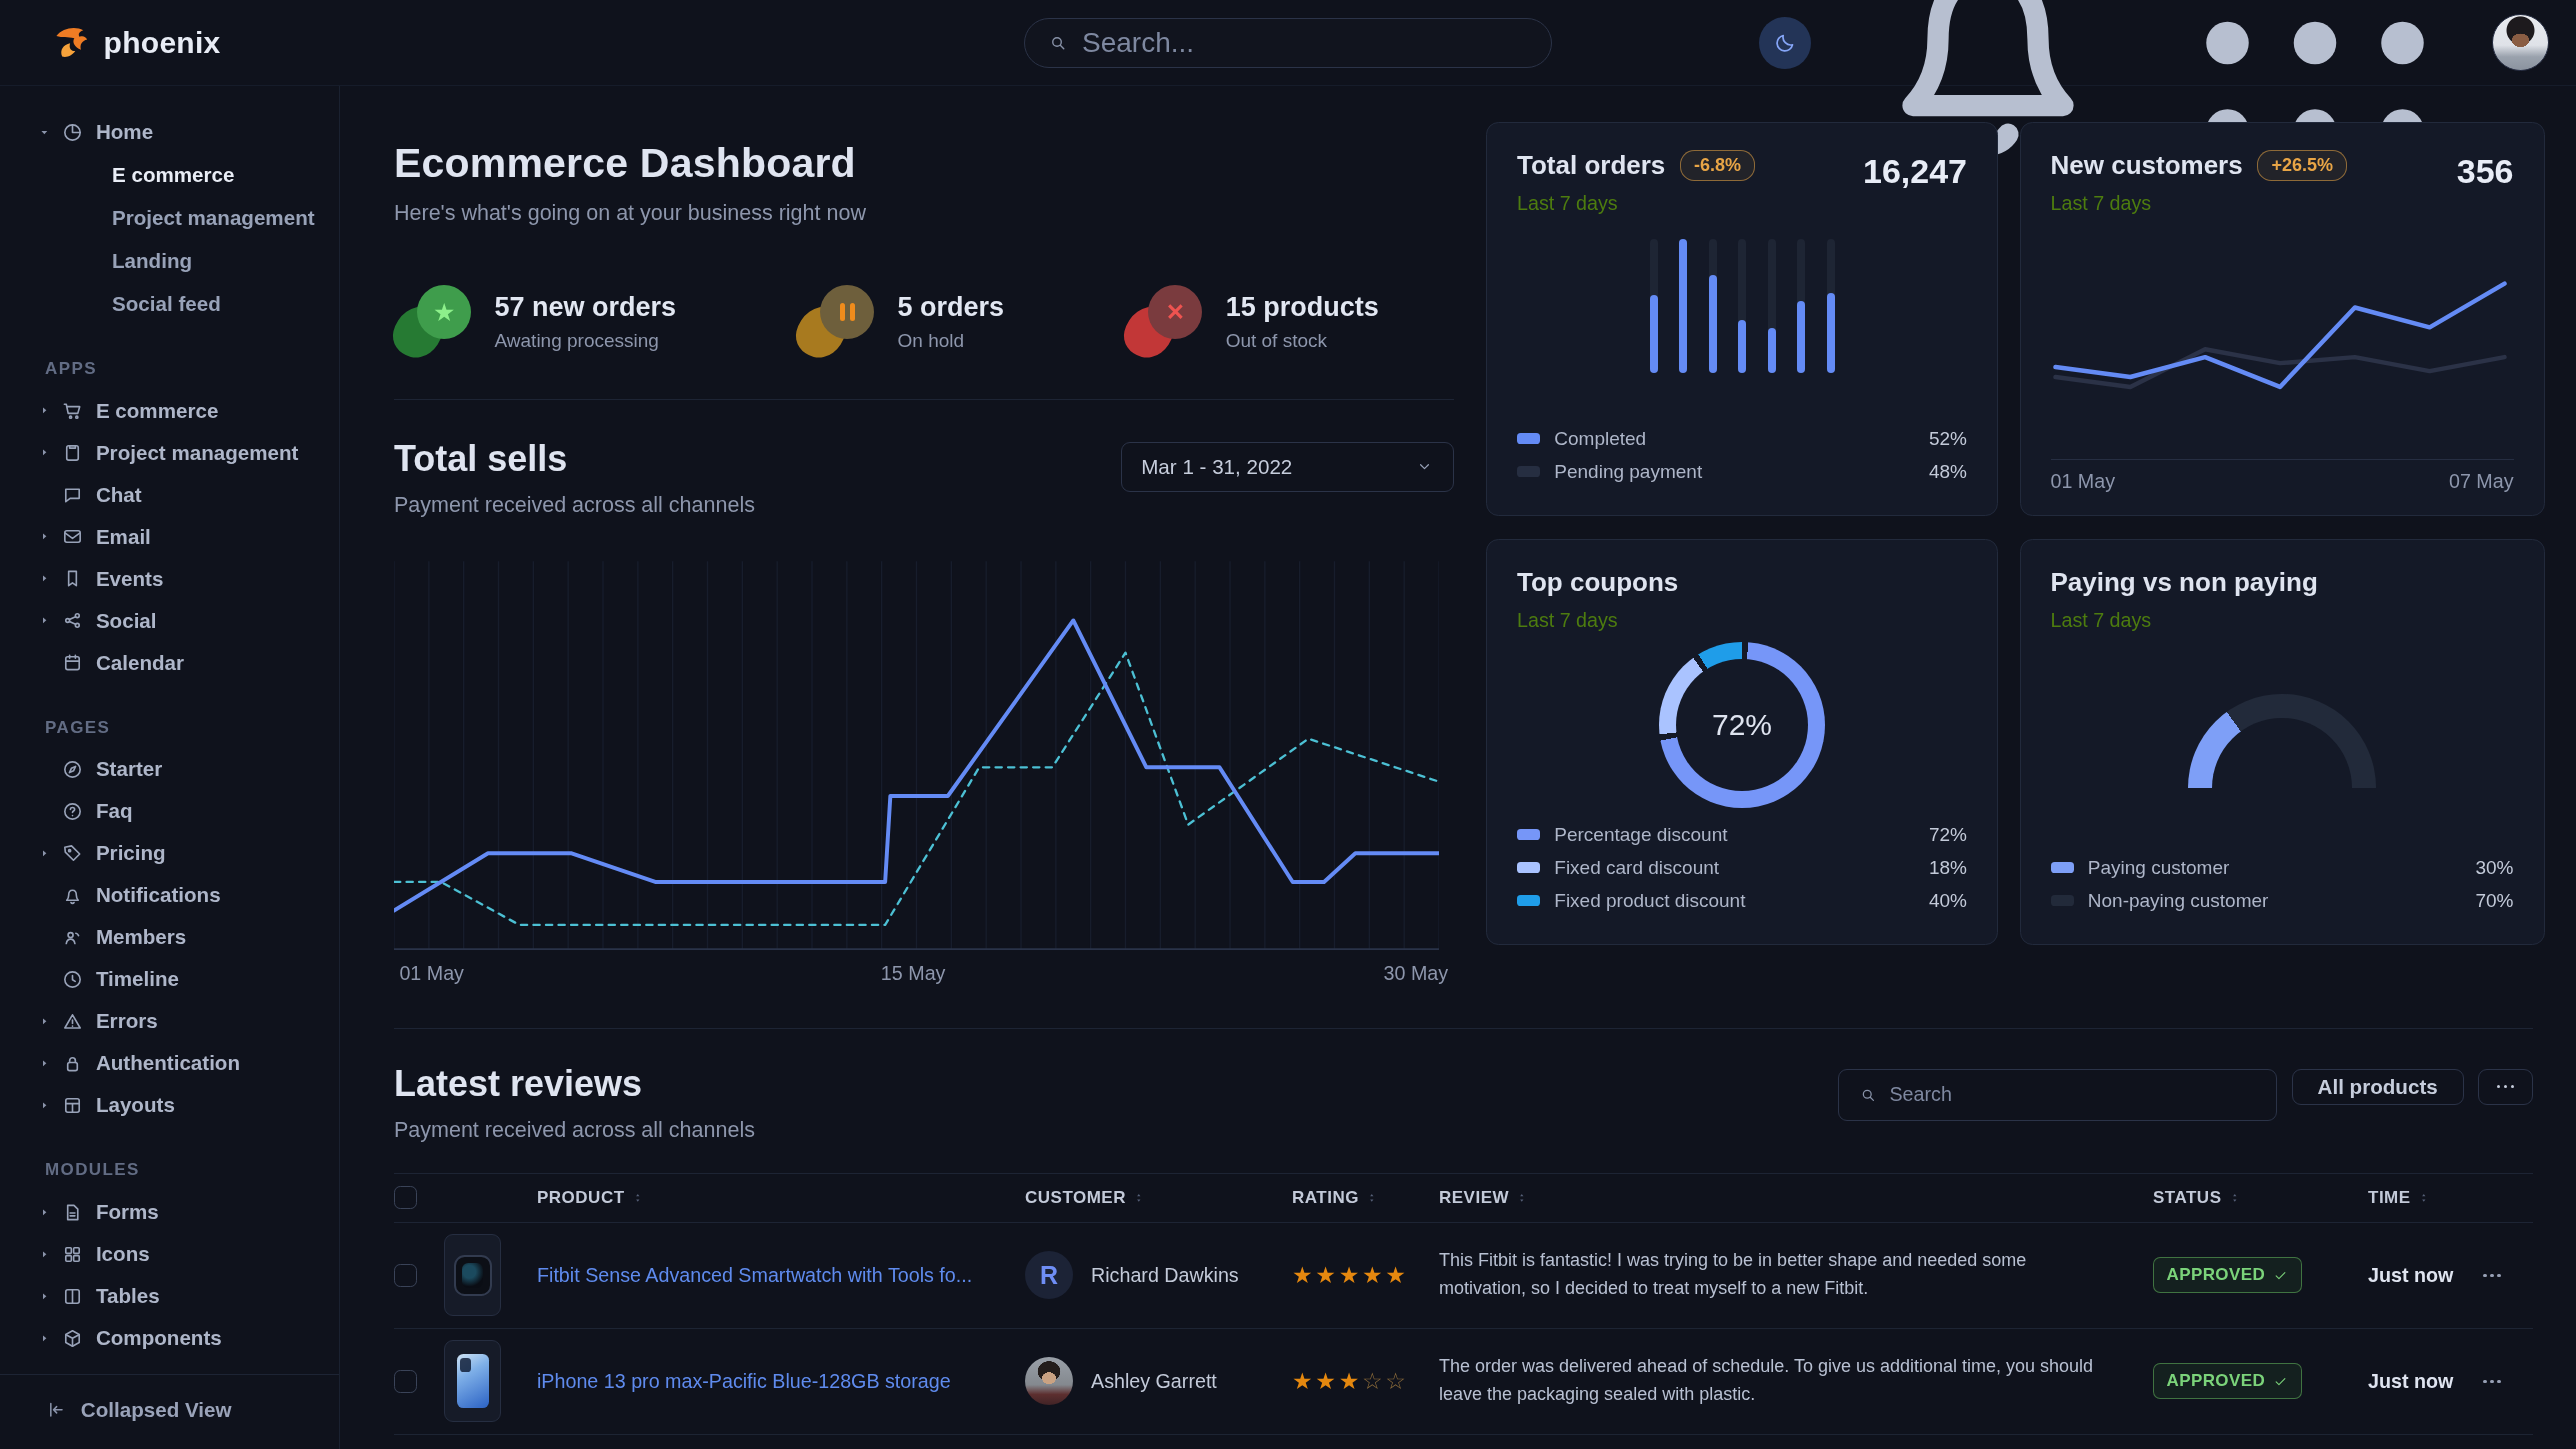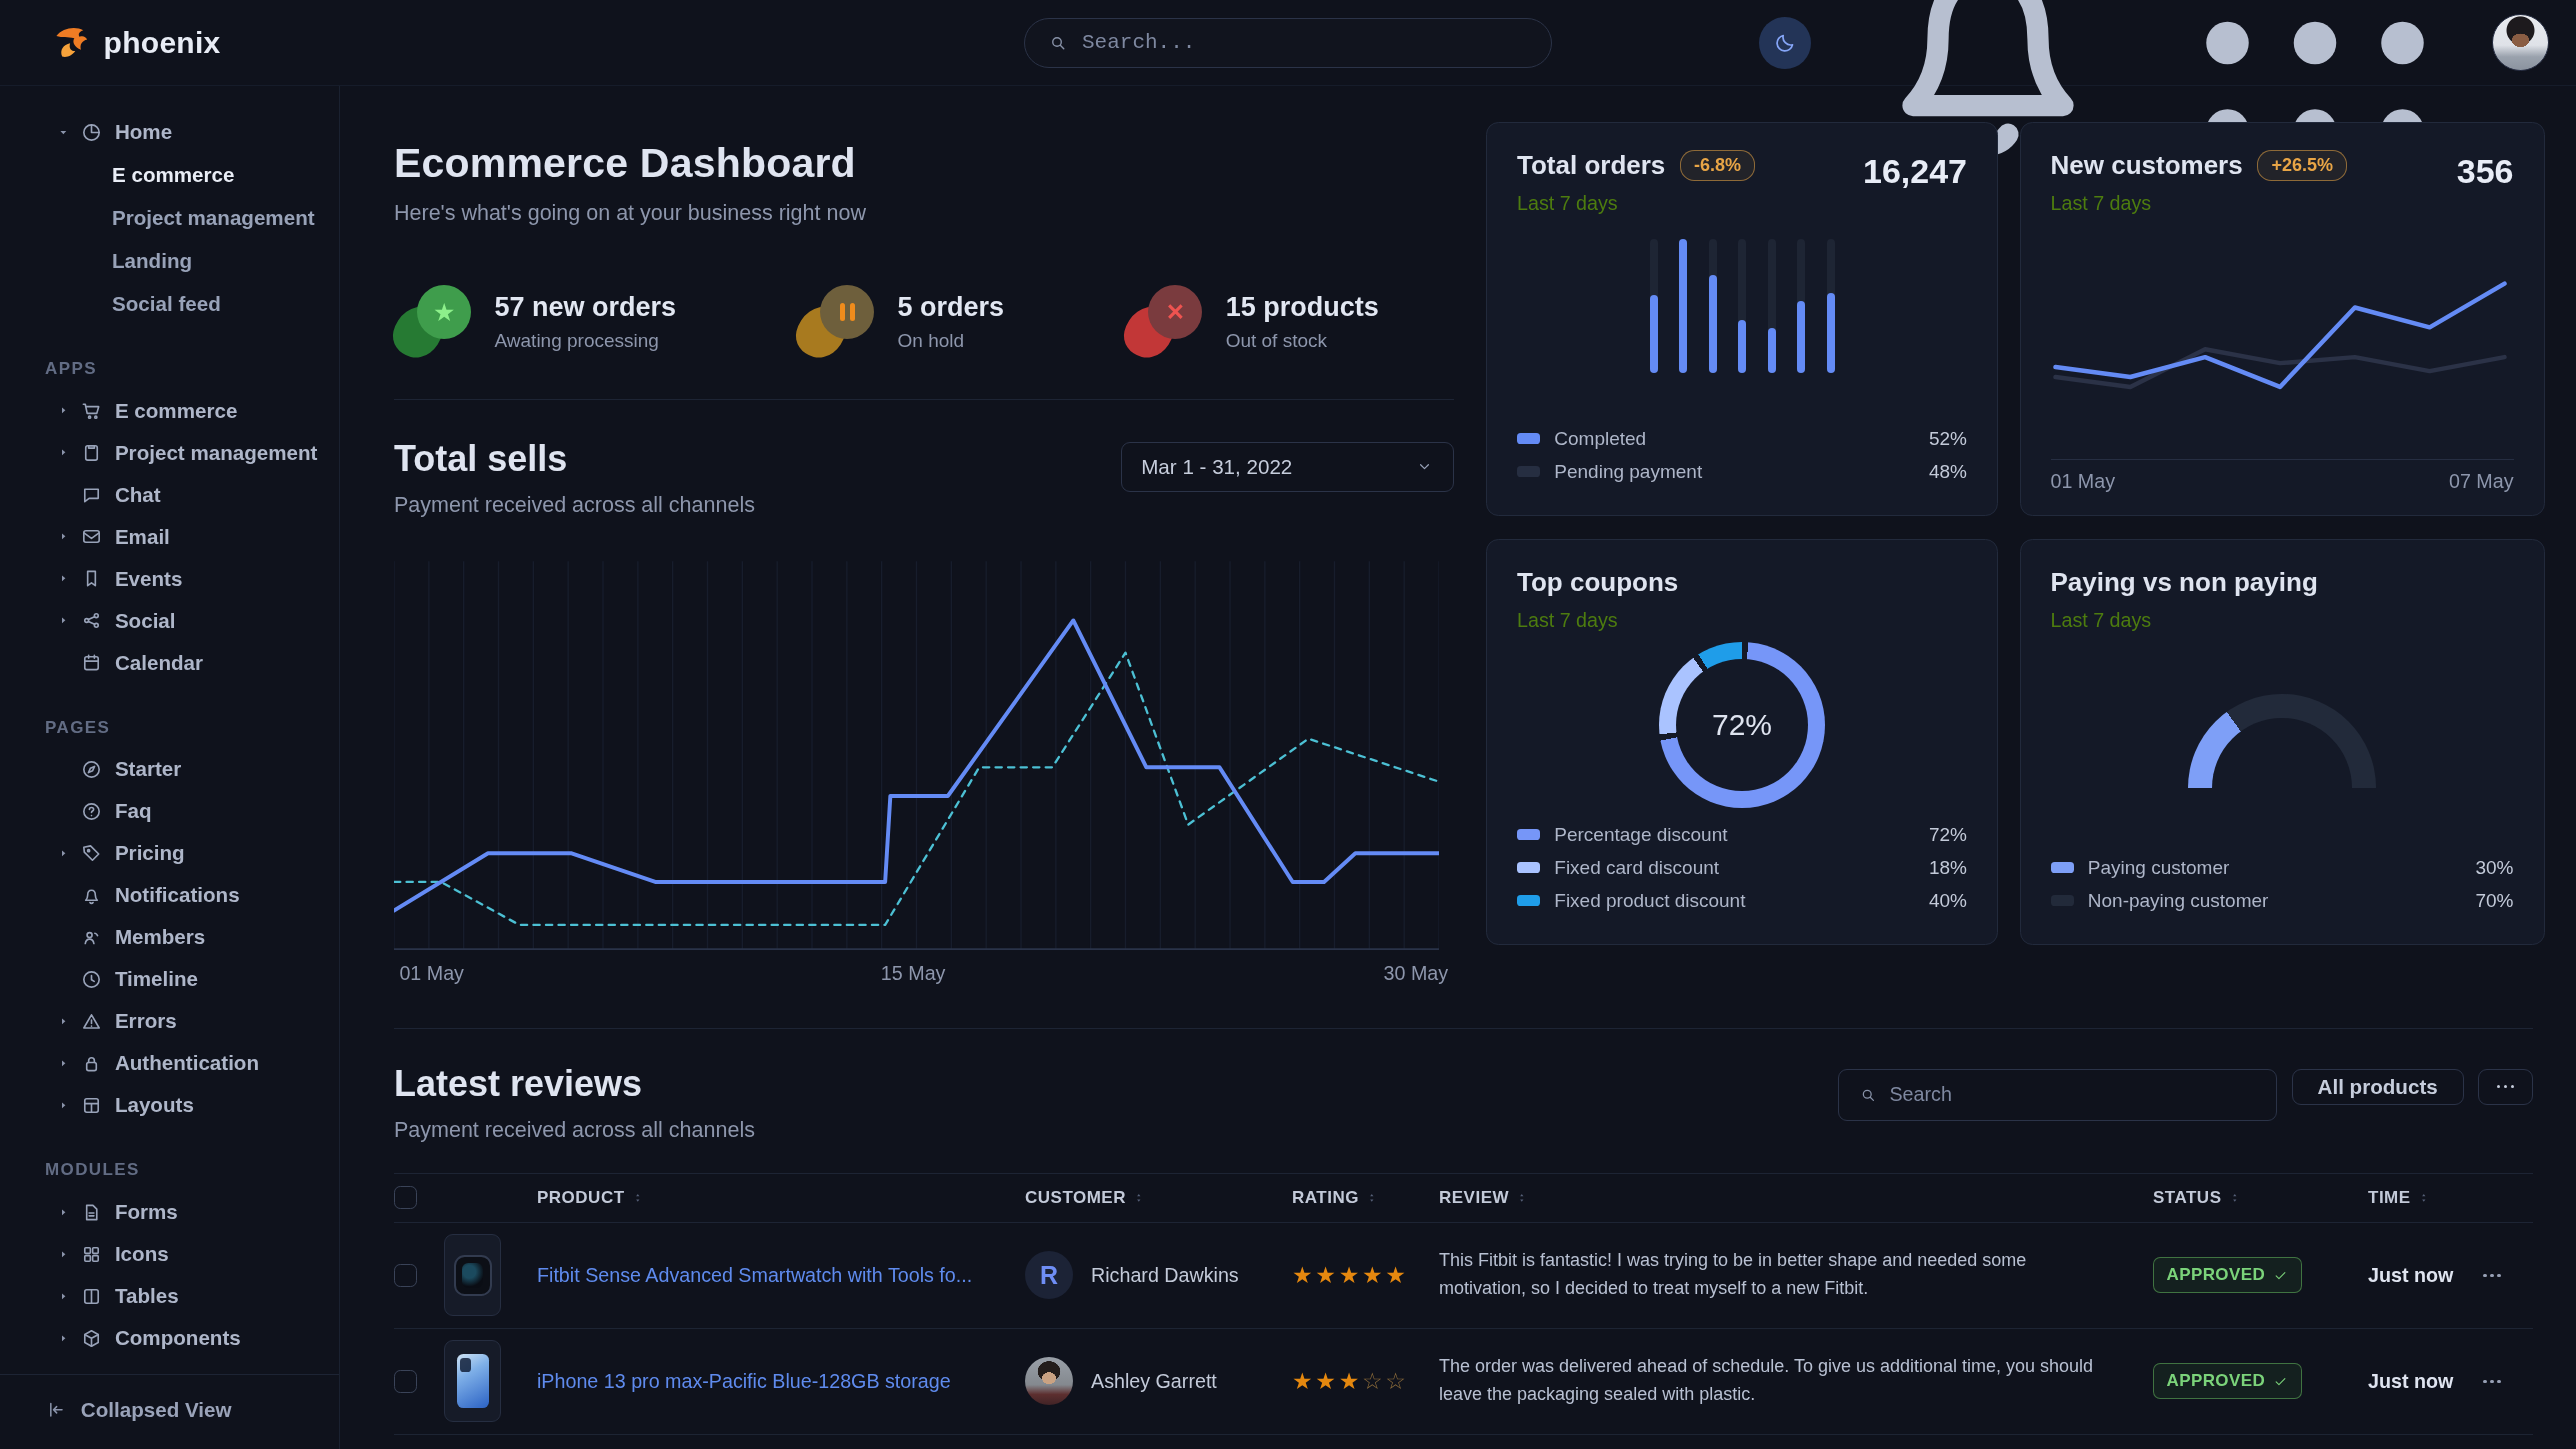"Search..." .nav-search input { font-family: Liberation Mono, monospace -> Liberation Sans, sans-serif; font-size: 21px -> 28px }
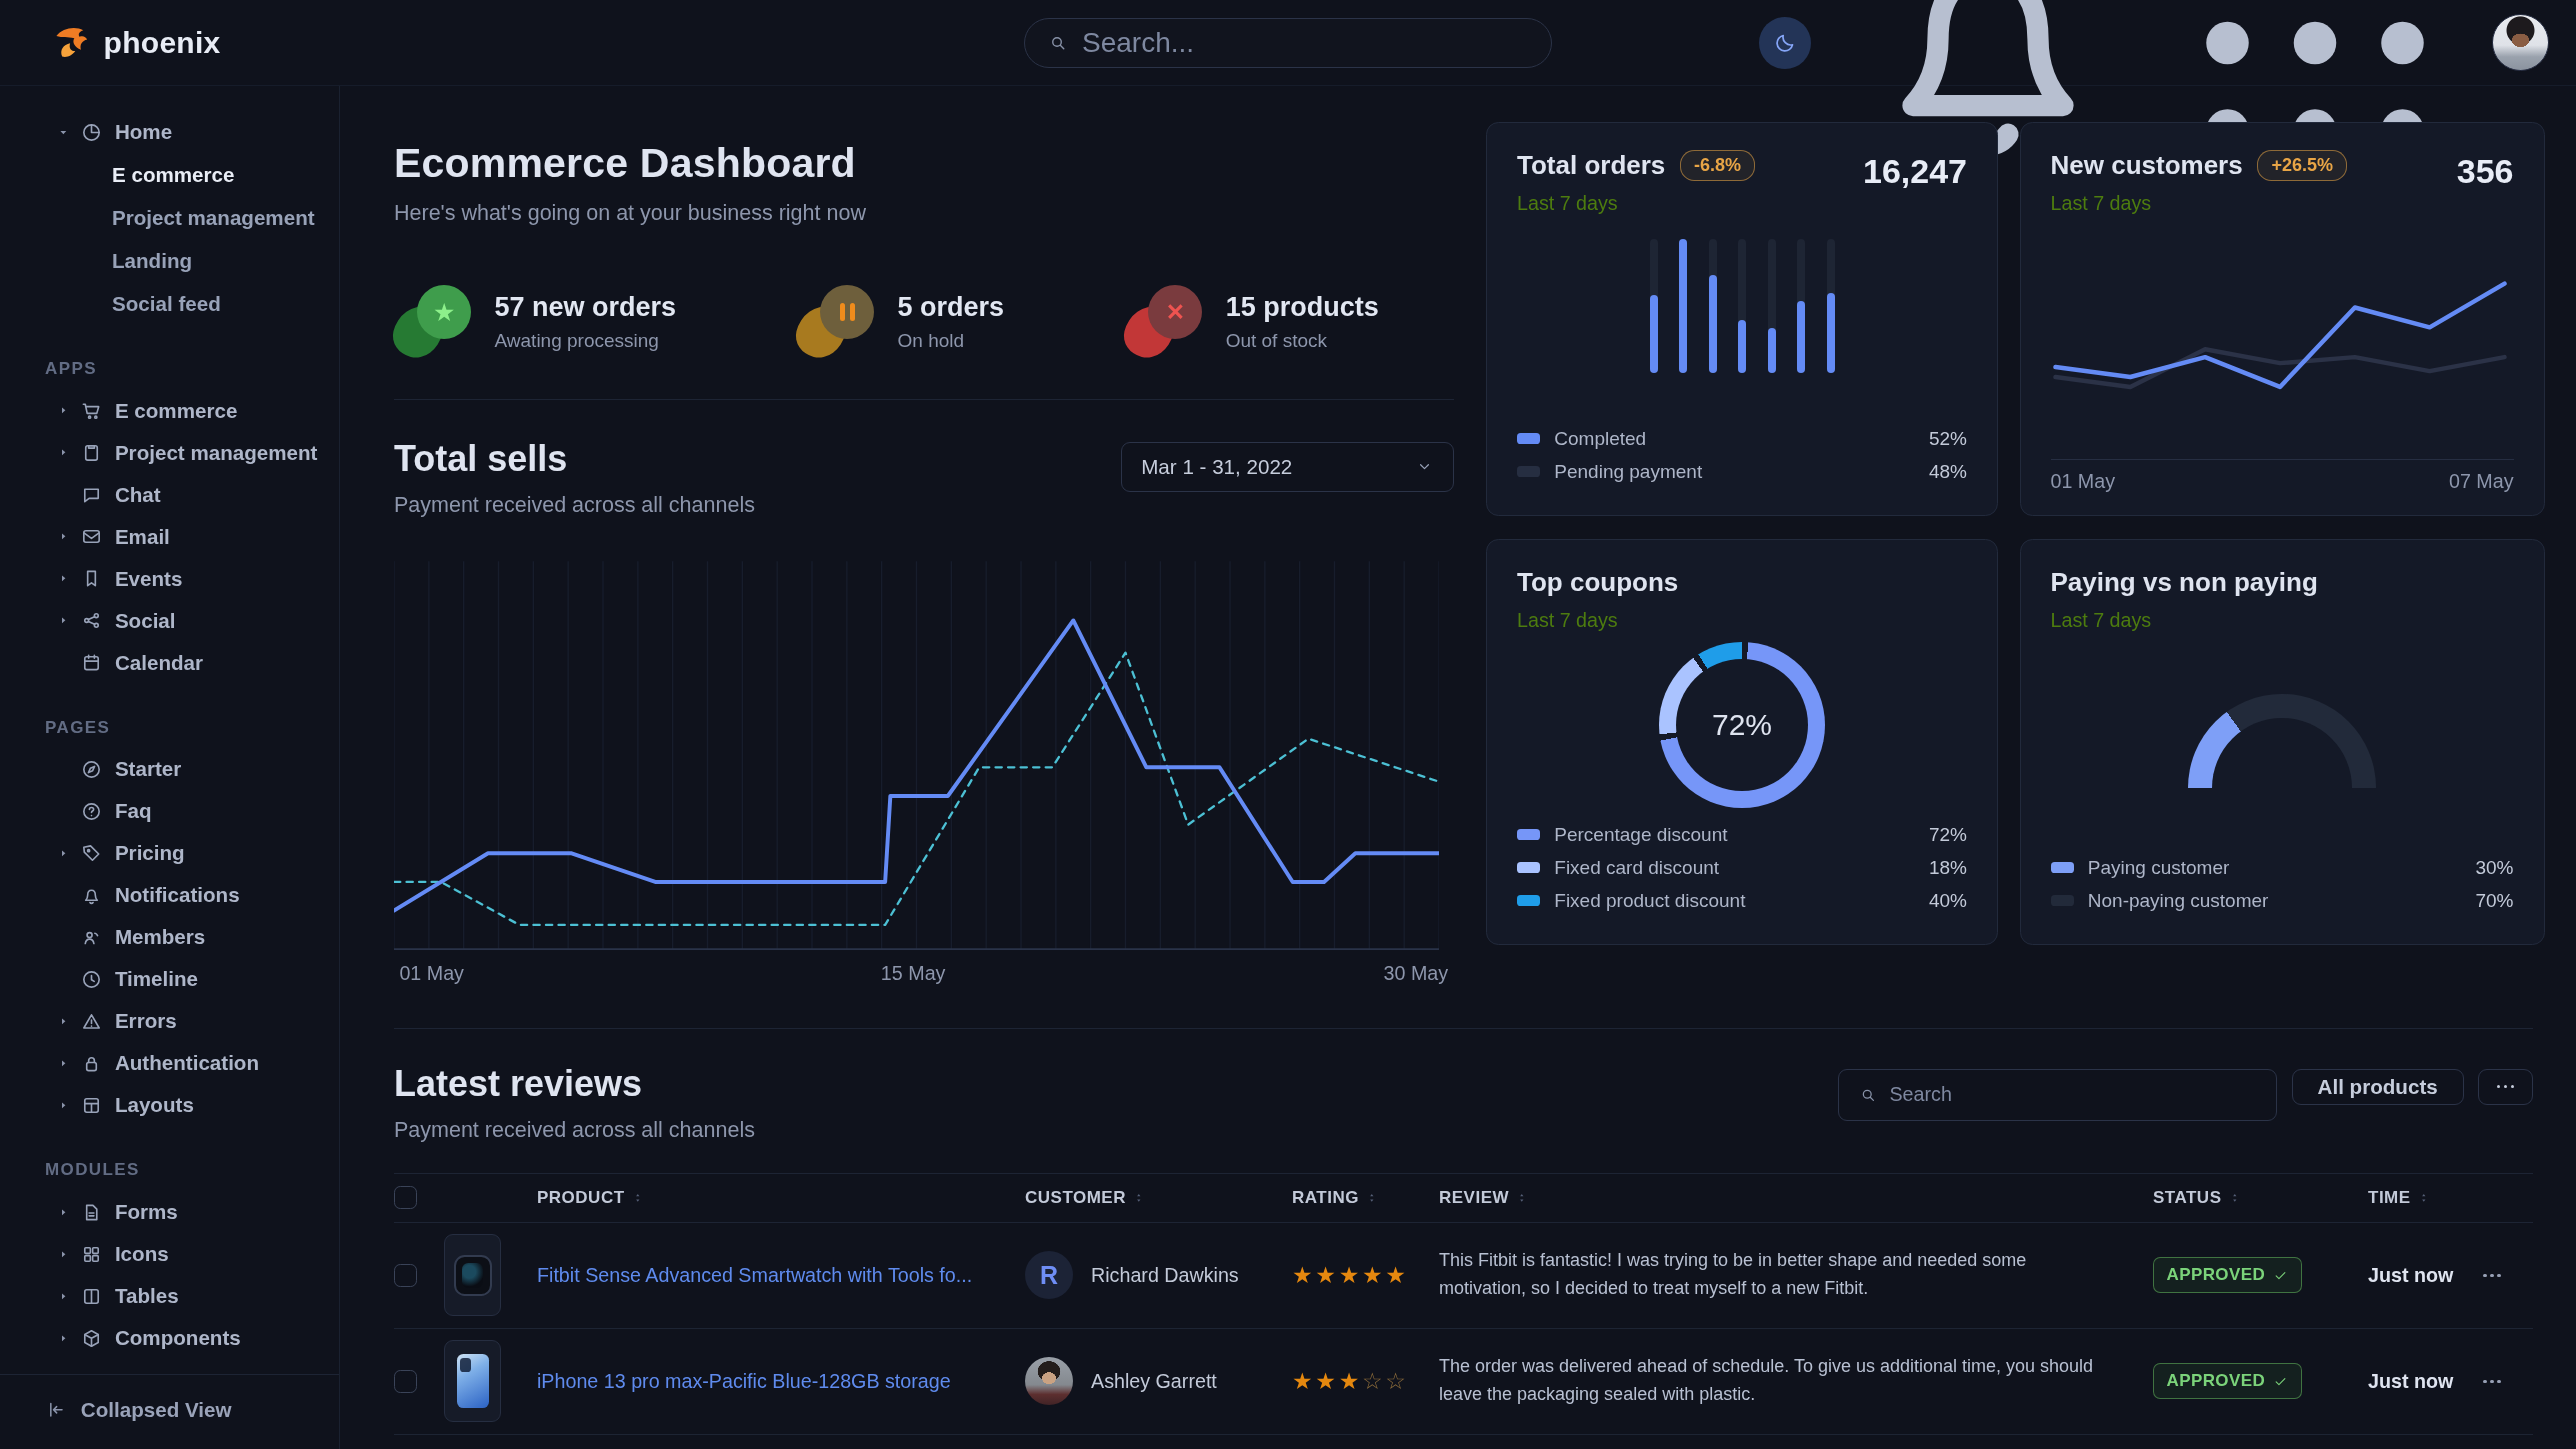"Home" .nav-item { padding-left: 58px -> 39px }
